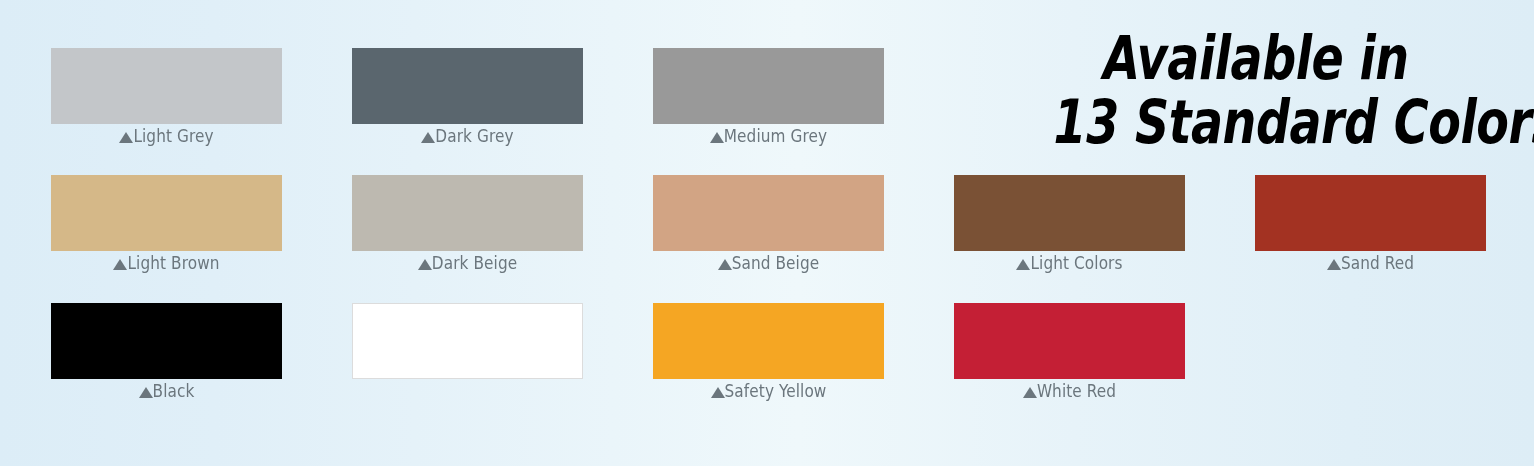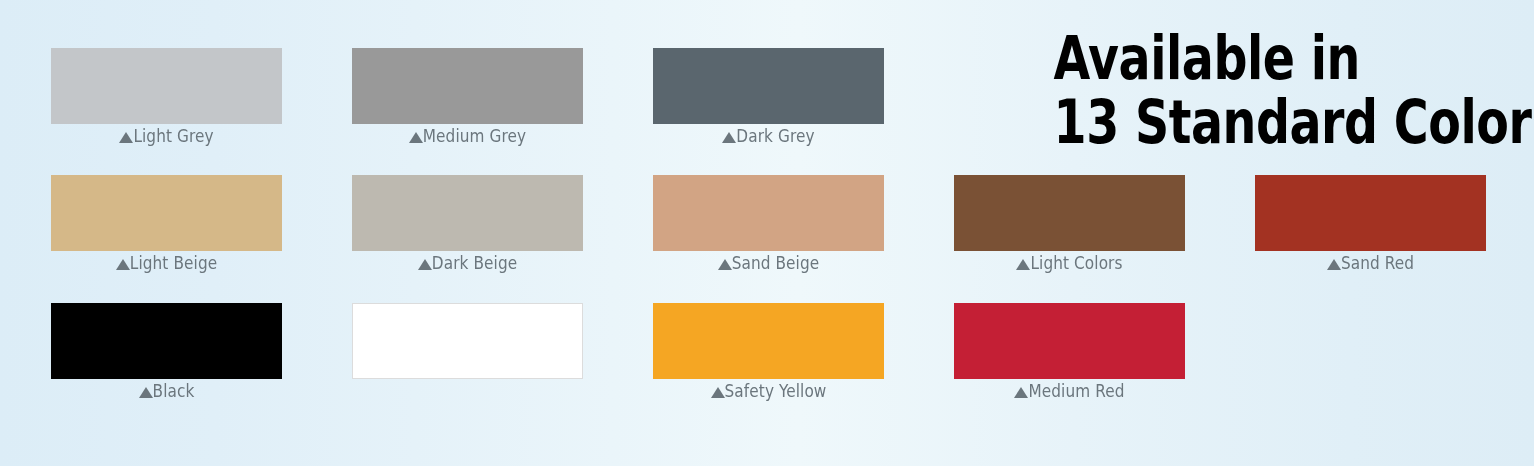"Available in" #headline { font-style: none -> italic; text-align: none -> center }
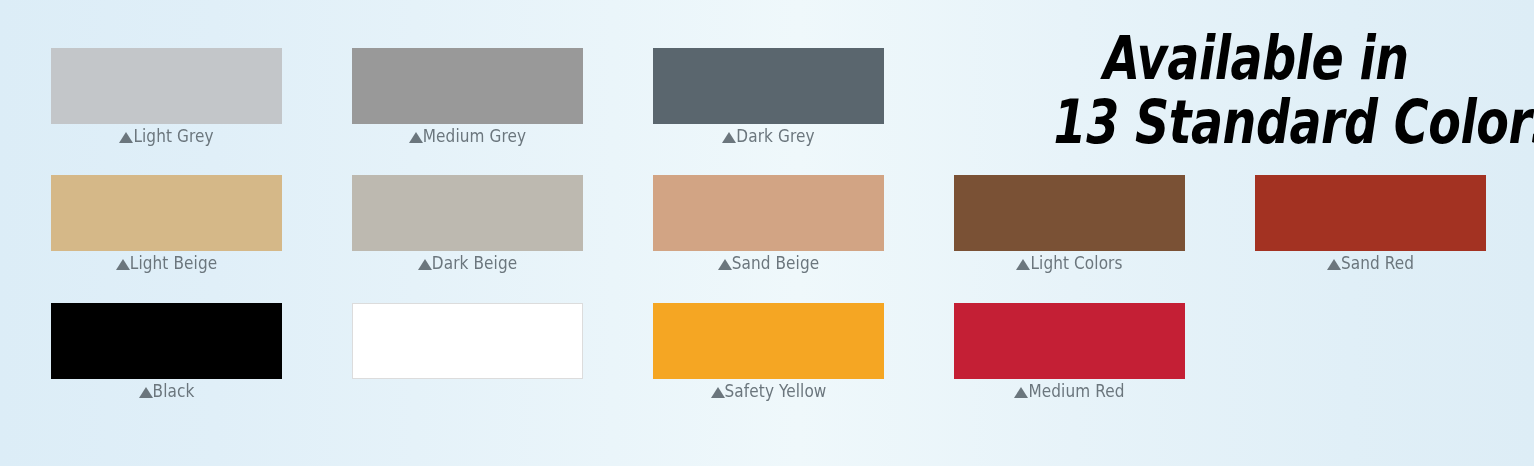"Medium Grey" div.cell { order: before "Dark Grey" -> after "Dark Grey" }
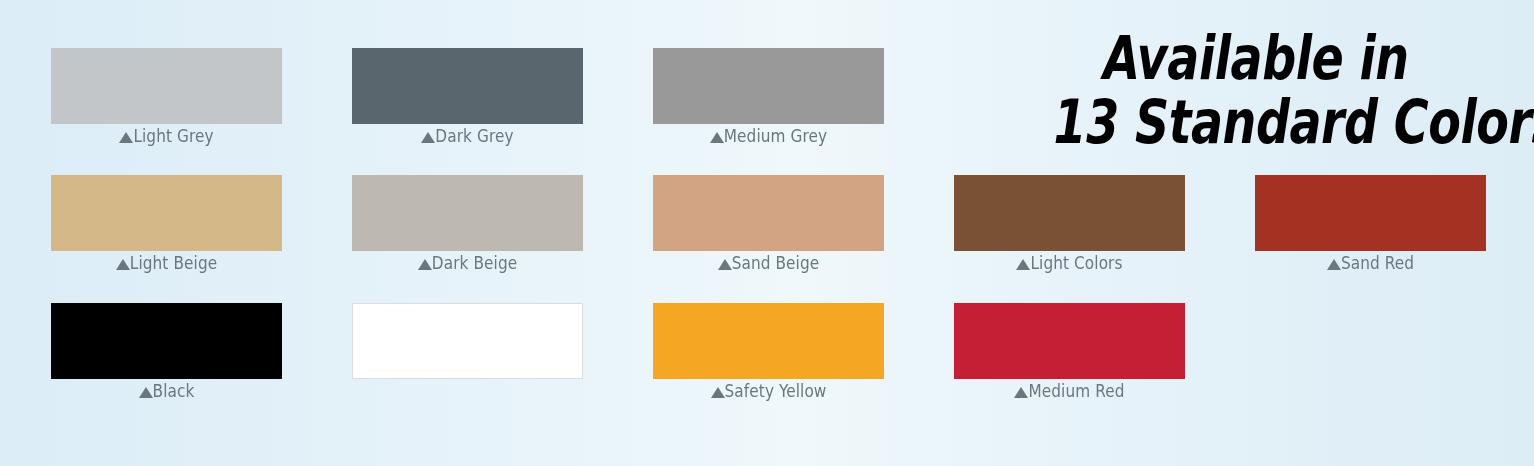"Light Beige" span.caption-text { text: Beige -> Brown }
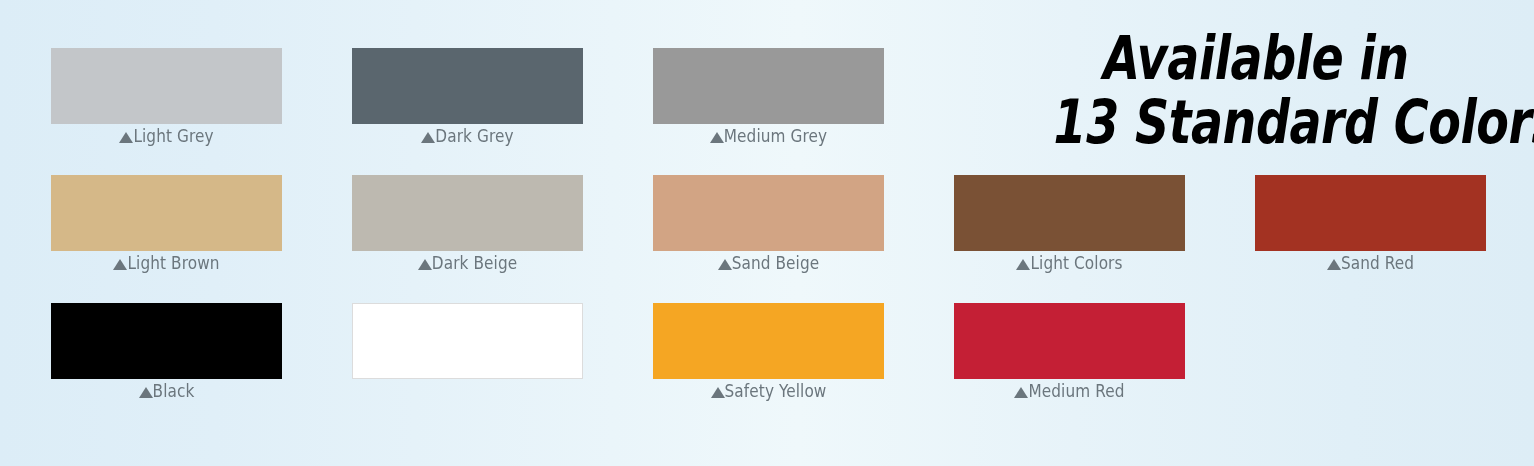"Medium Red" span.caption-text { text: Medium -> White }
